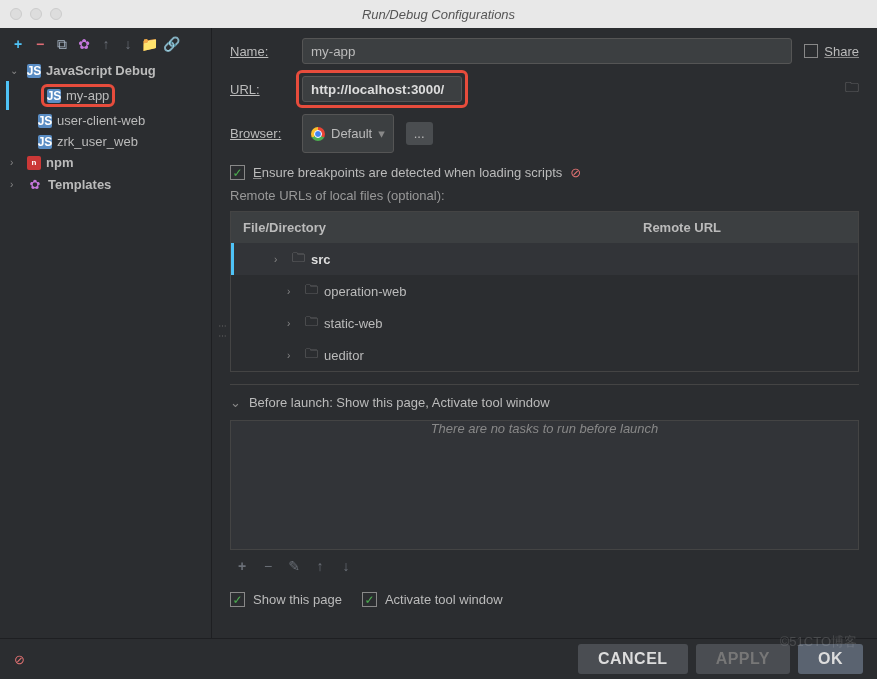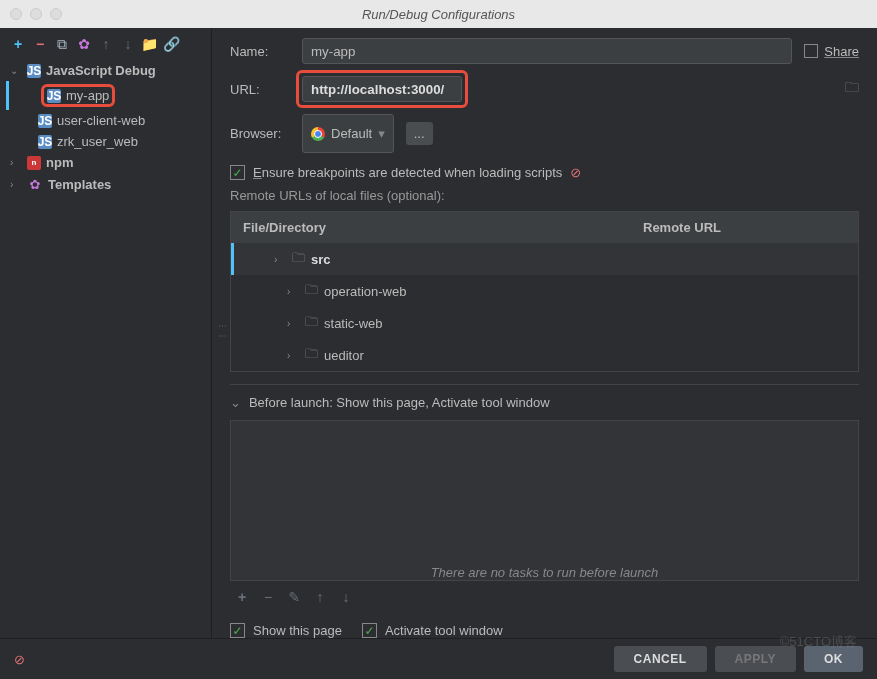"Name:" .form-lbl { text-decoration: none -> underline }
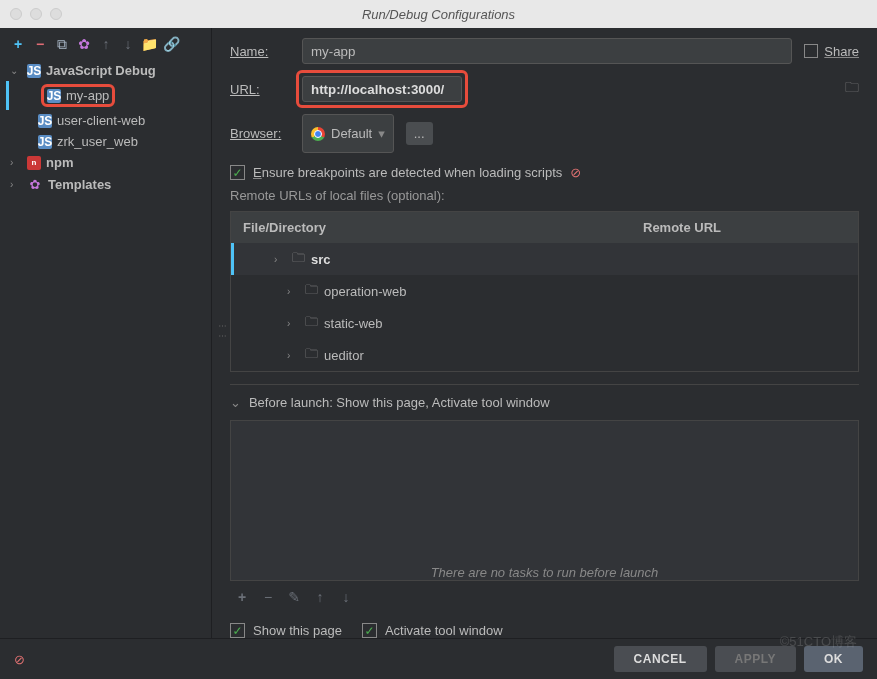"There are no tasks to" .launch-box { align-items: flex-end -> flex-start; height: 161px -> 130px }
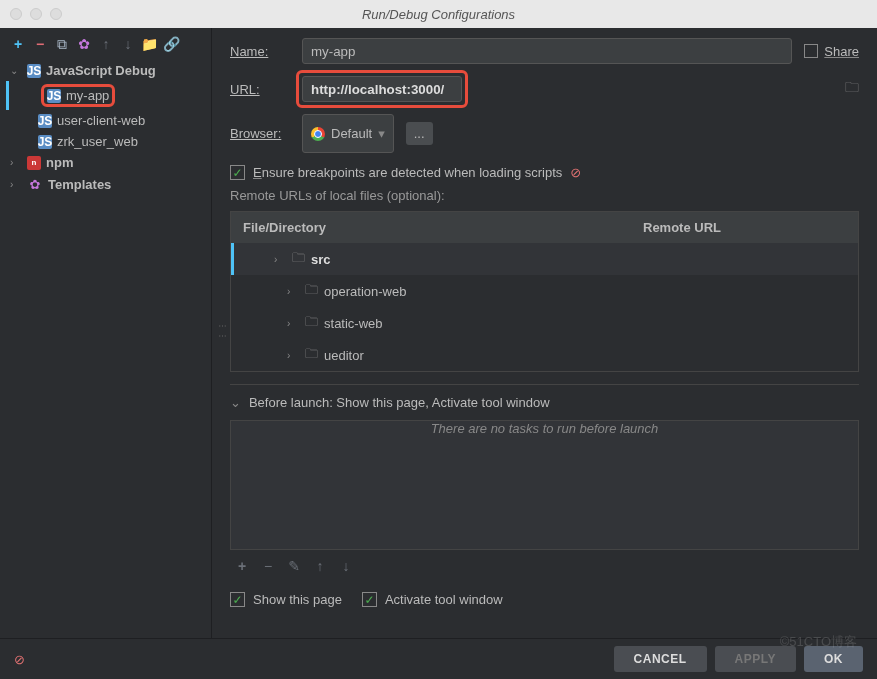"CANCEL" .btn { font-size: 12px -> 16px }
